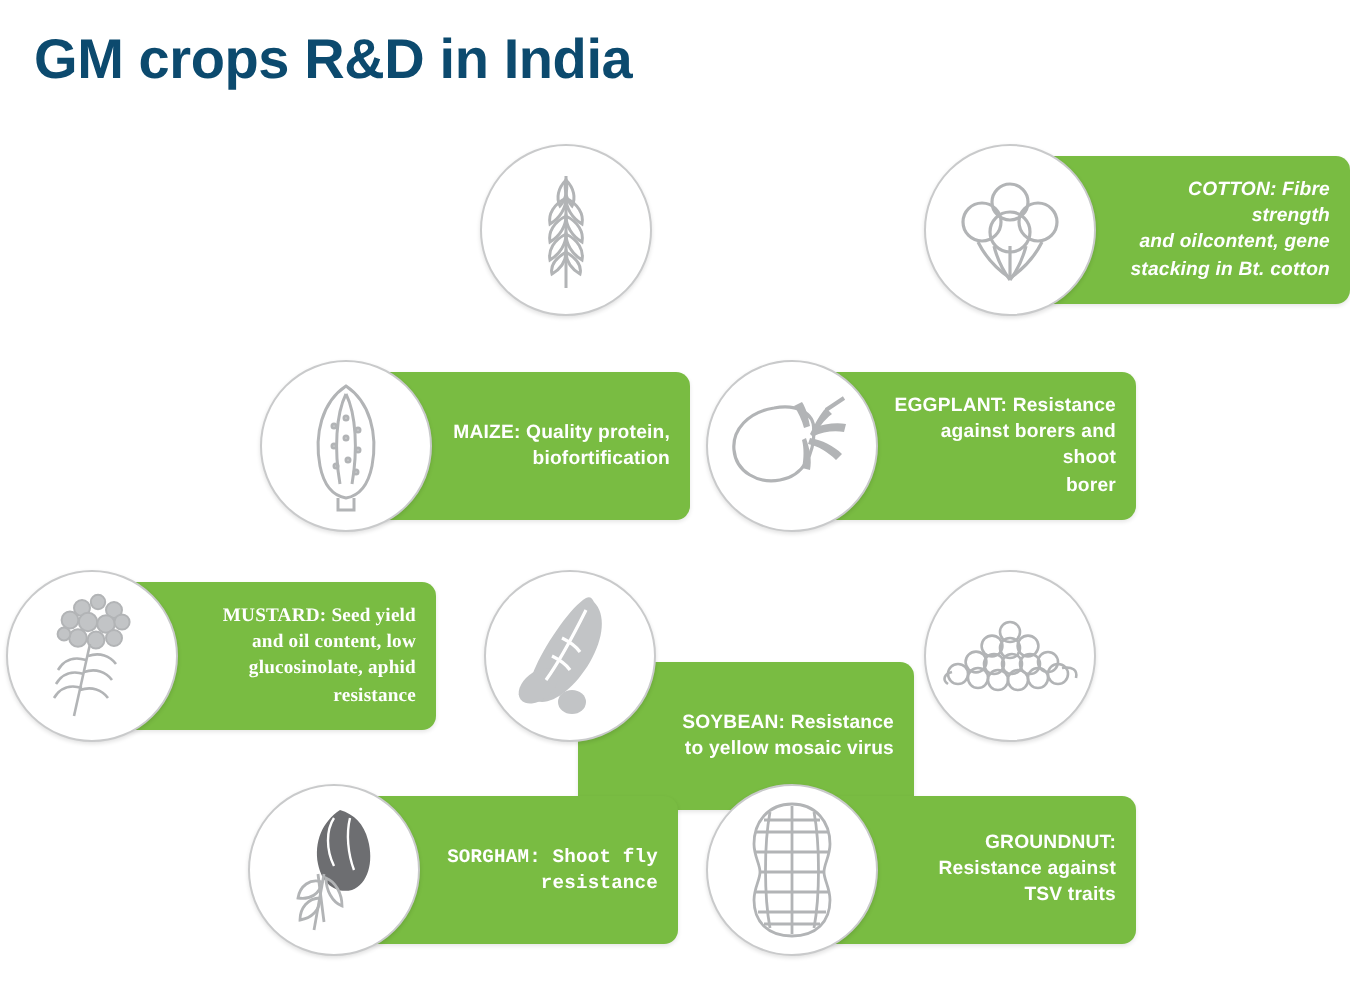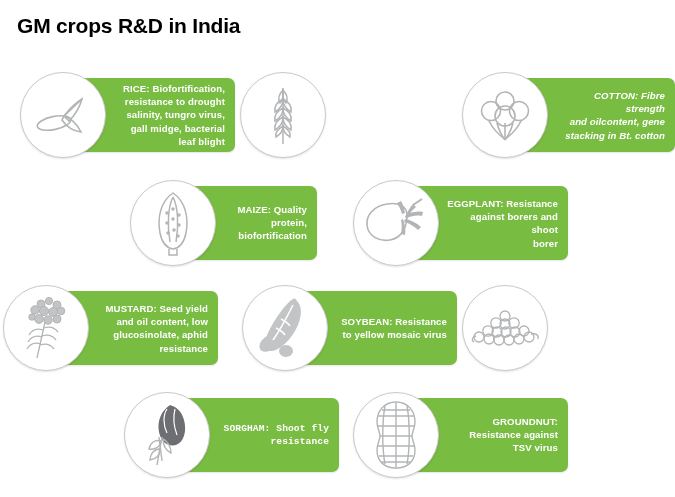"GM crops R&D in India" .page-title { color: #000000 -> #0c4a6e; font-size: 21px -> 28px }
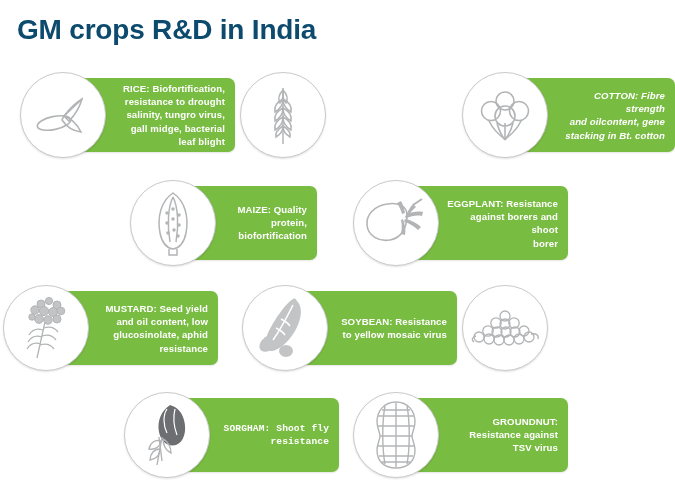"RICE: Biofortification," div.card { html: <div> <div> <div>RICE: Biofortification, resistance to drought salinity, tungro virus, gall midge, bacterial leaf blight</div> </div> <div> <svg> <ellipse></ellipse> <path></path> <path></path> <path></path> </svg> </div> </div> -> none }
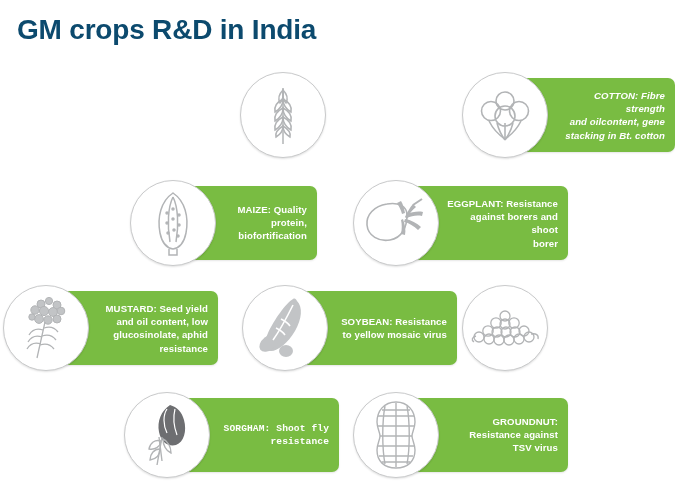"MAIZE: Quality protein," div.card-bar { width: 140px -> 168px }
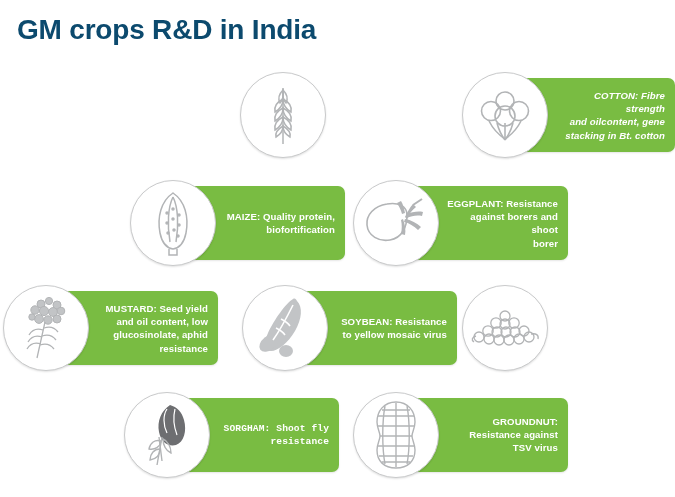"MUSTARD: Seed yield" div.card { font-family: none -> Liberation Serif, serif }
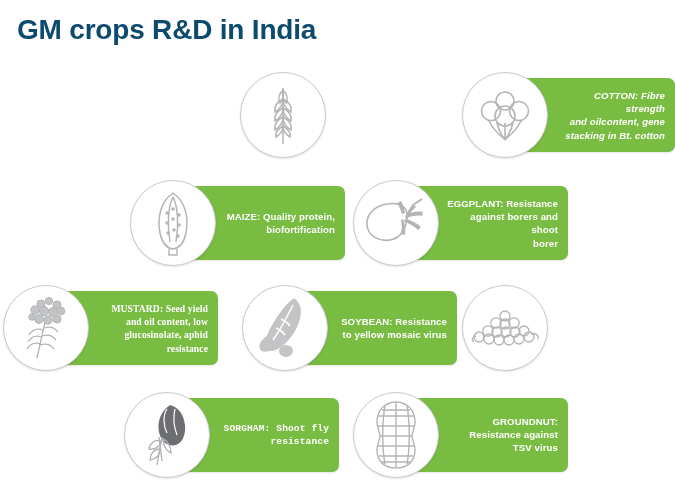"SOYBEAN: Resistance" div.card-bar { margin-top: none -> 40px }
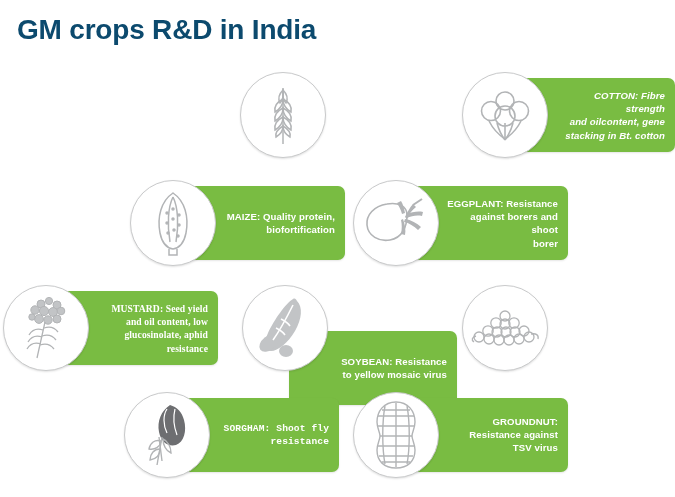"GROUNDNUT:" div.card-text { text: virus -> traits }
